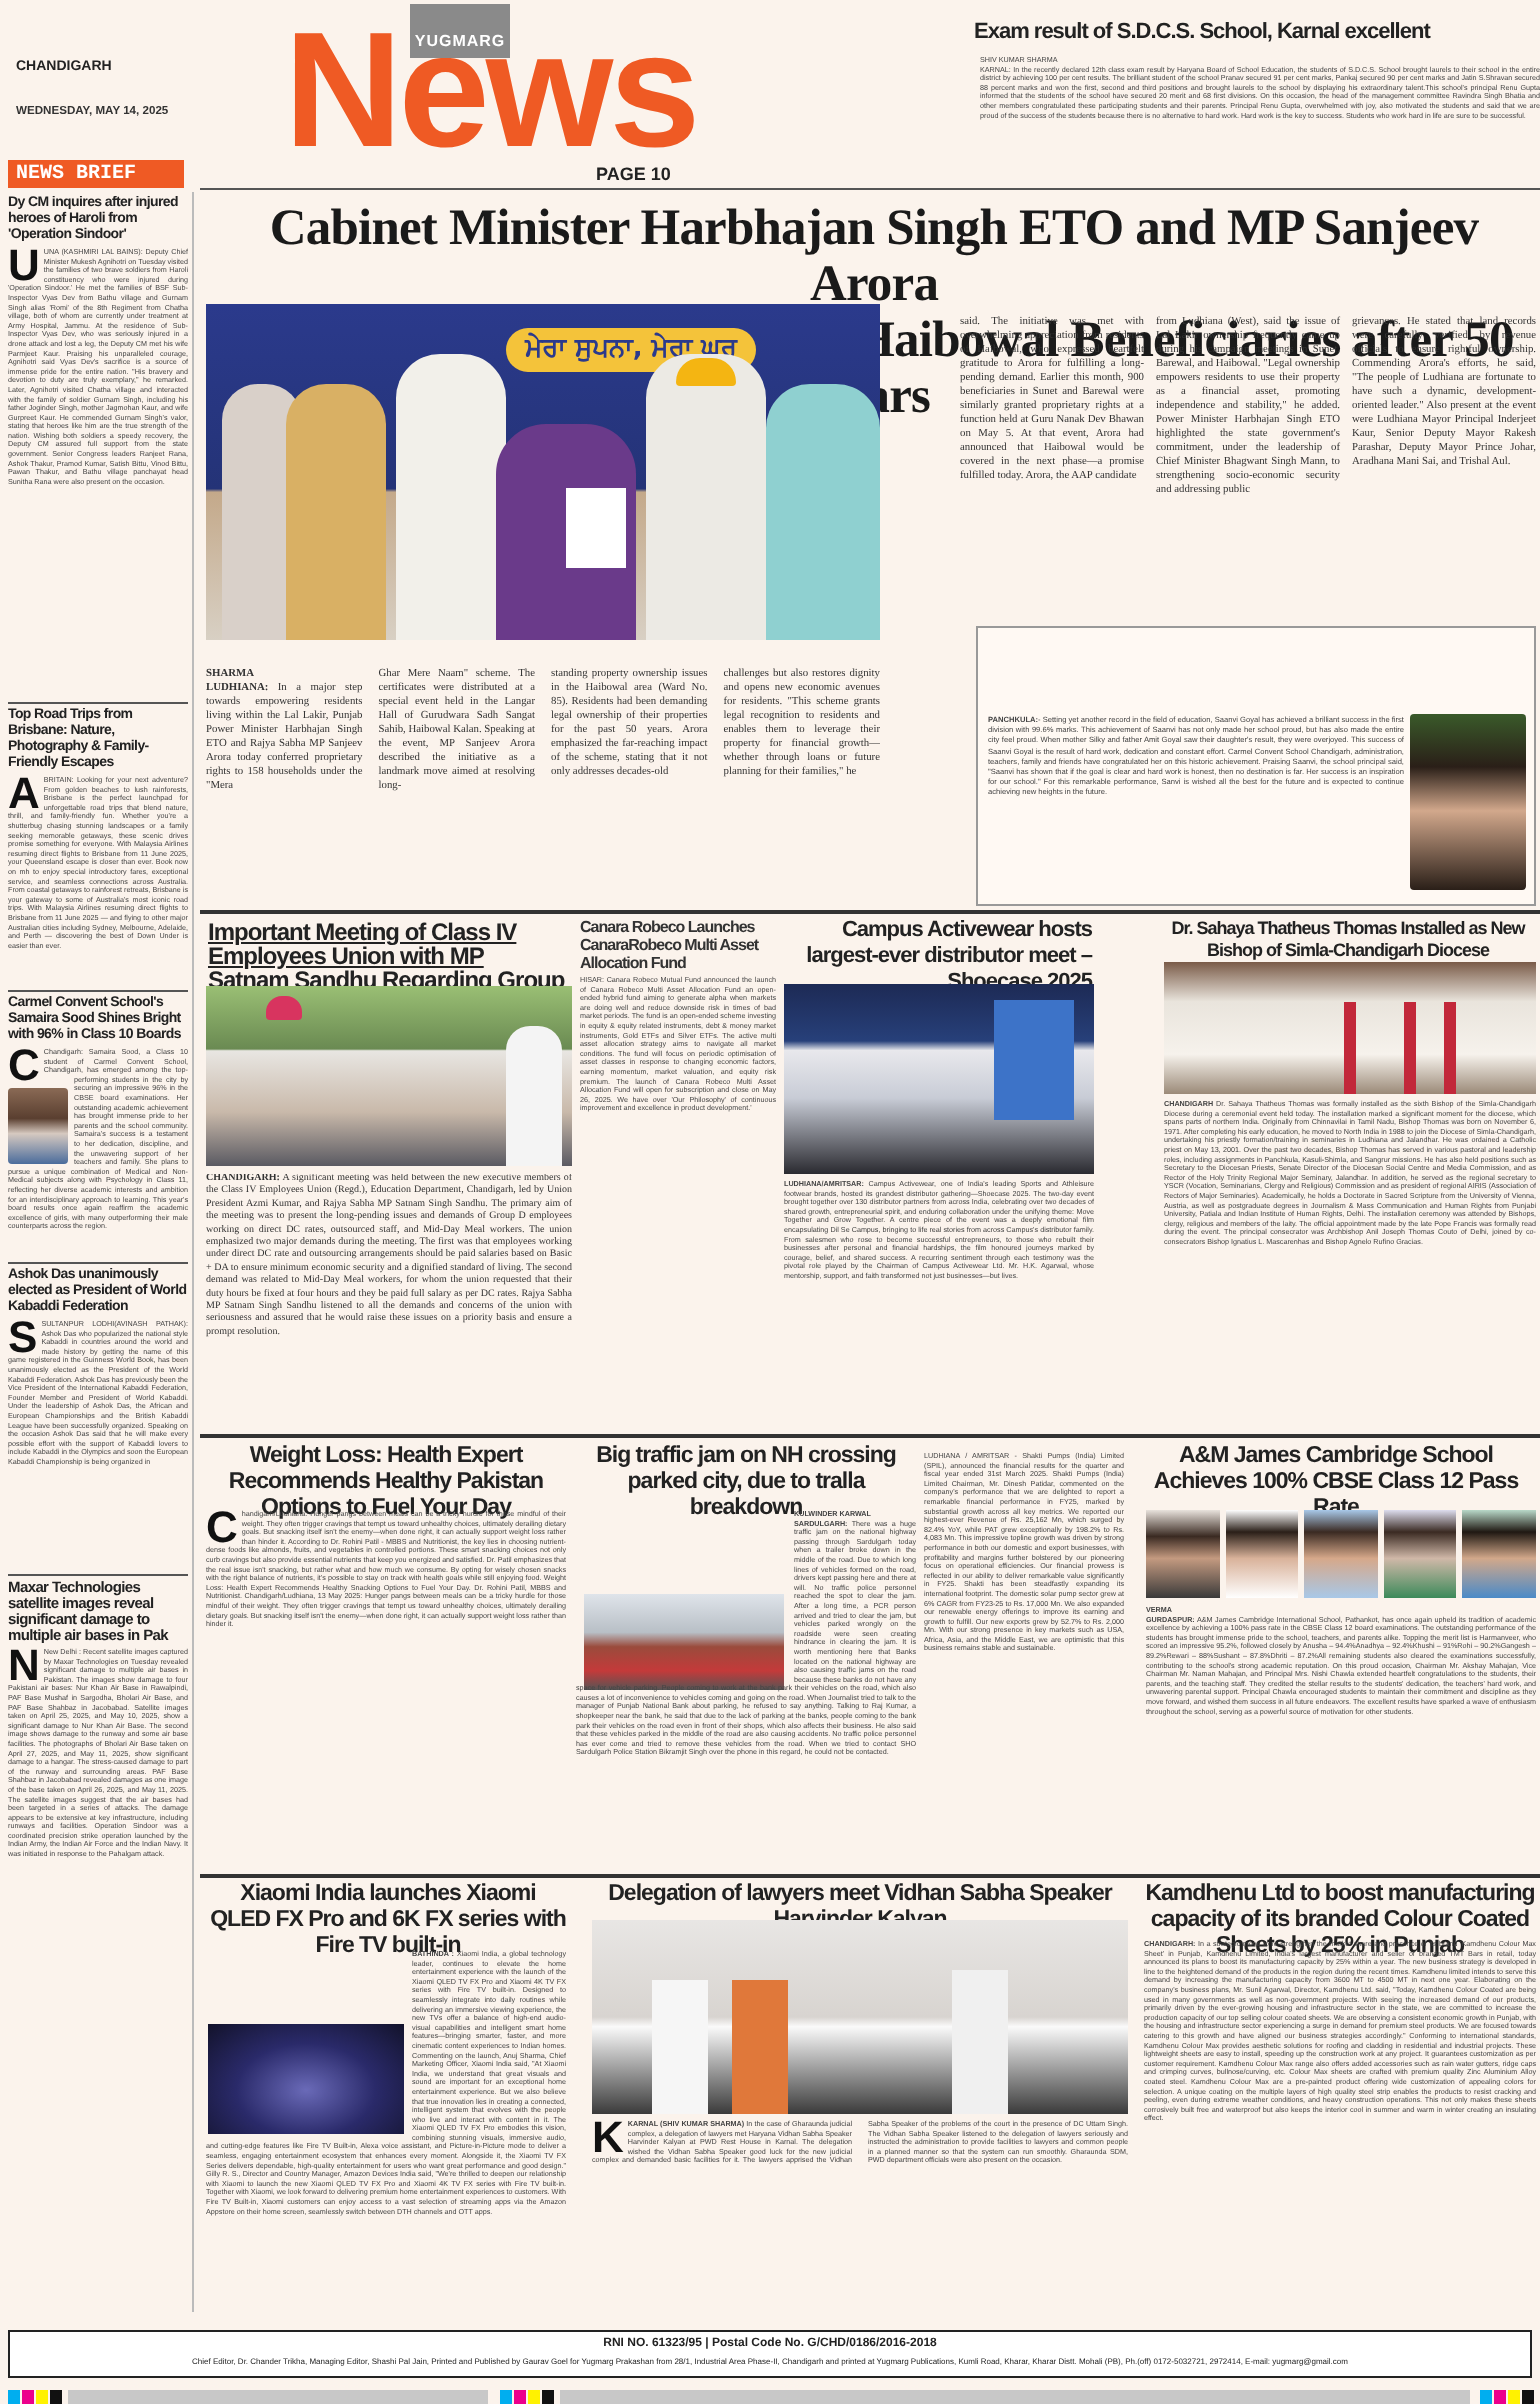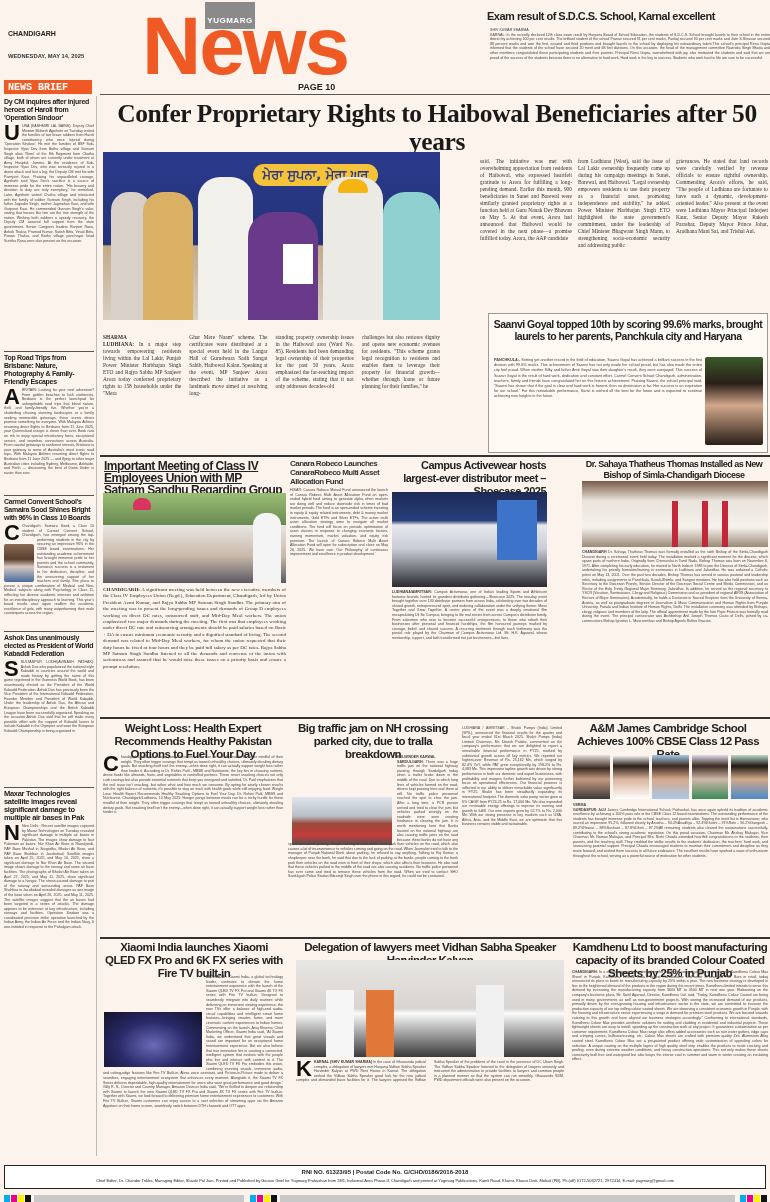"Cabinet Minister Harbhajan Singh ETO" div { html: none -> <div>Cabinet Minister Harbhajan Singh ETO and MP Sanjeev Arora</div> }
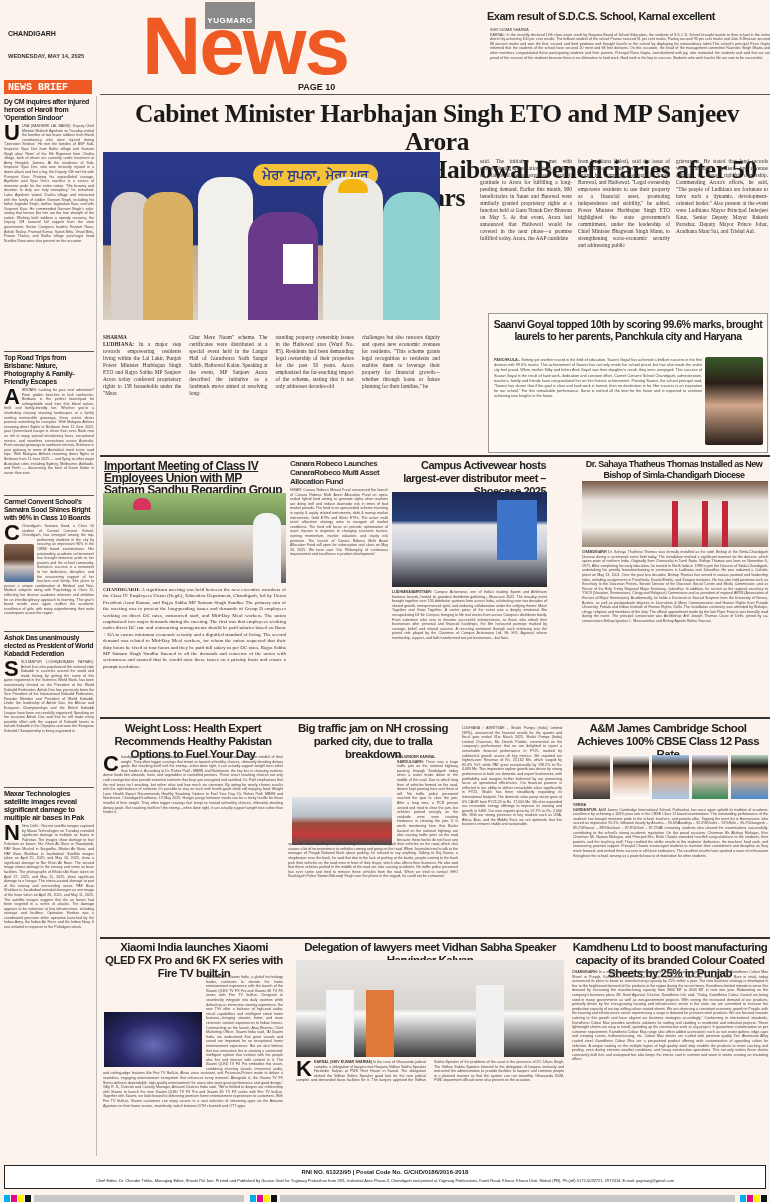"Saanvi Goyal topped 10th by" div.cond { html: <div>Saanvi Goyal topped 10th by scoring 99.6% marks, brought laurels to her parents, Panchkula city and Haryana</div> -> none }
